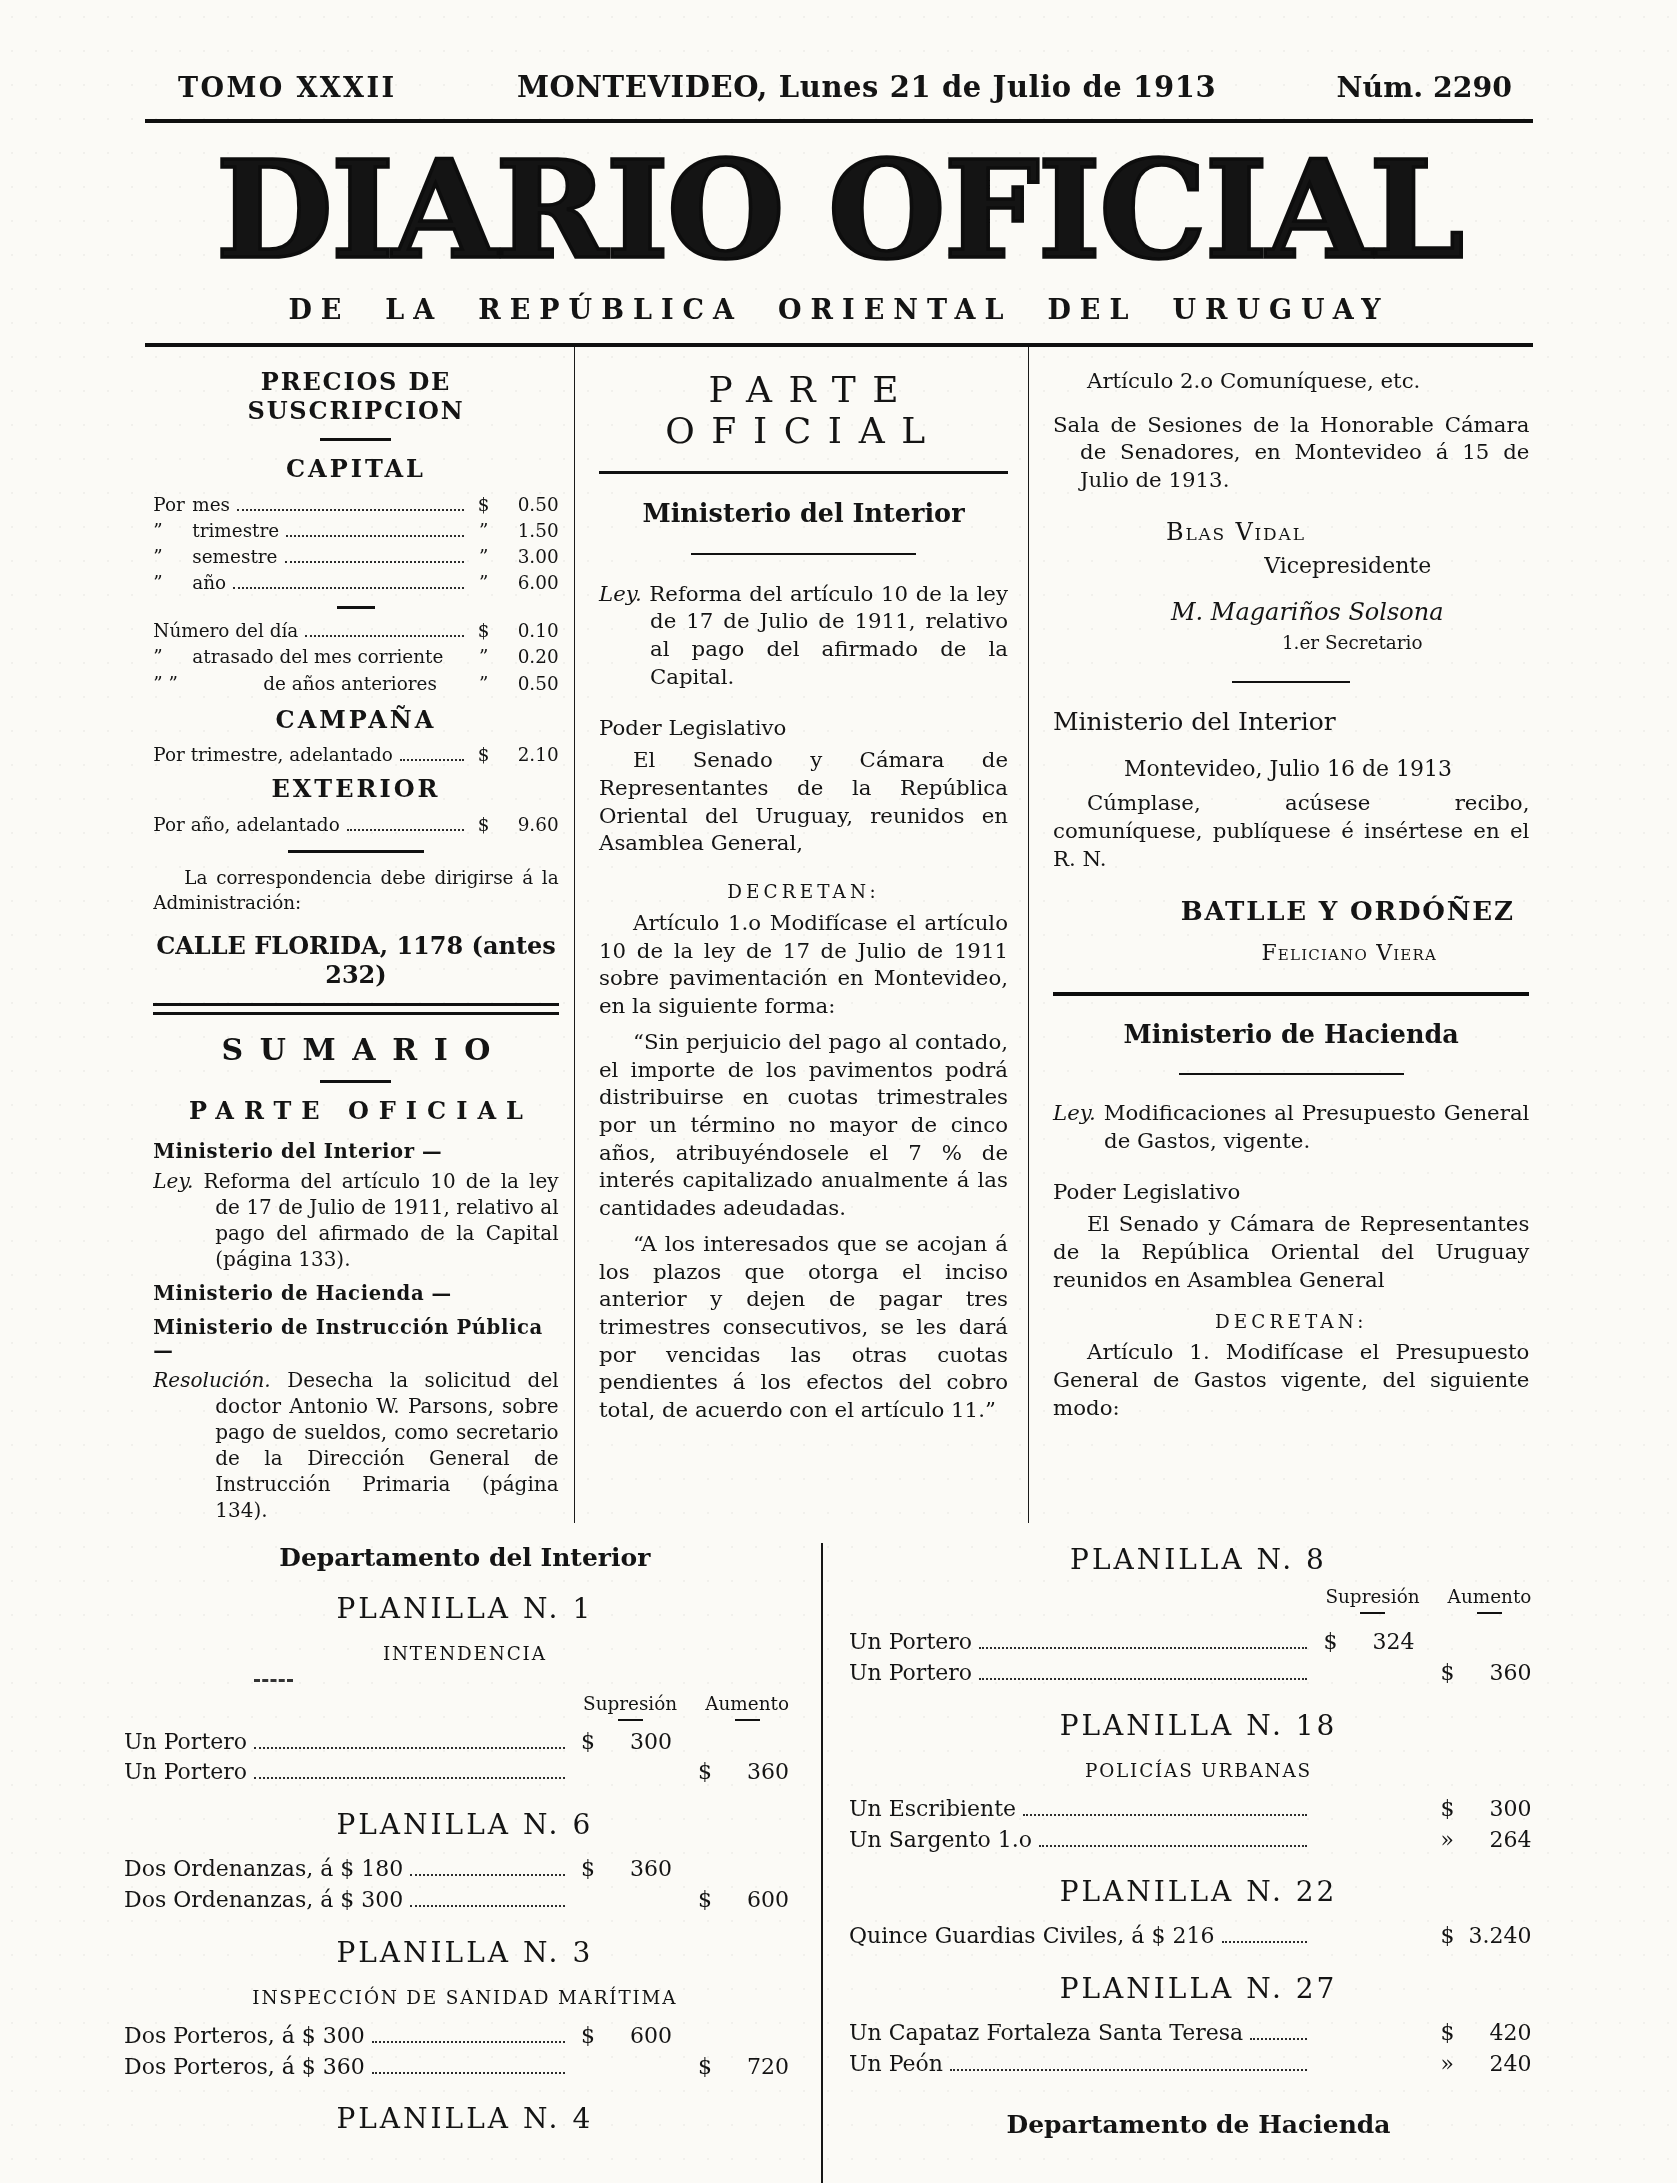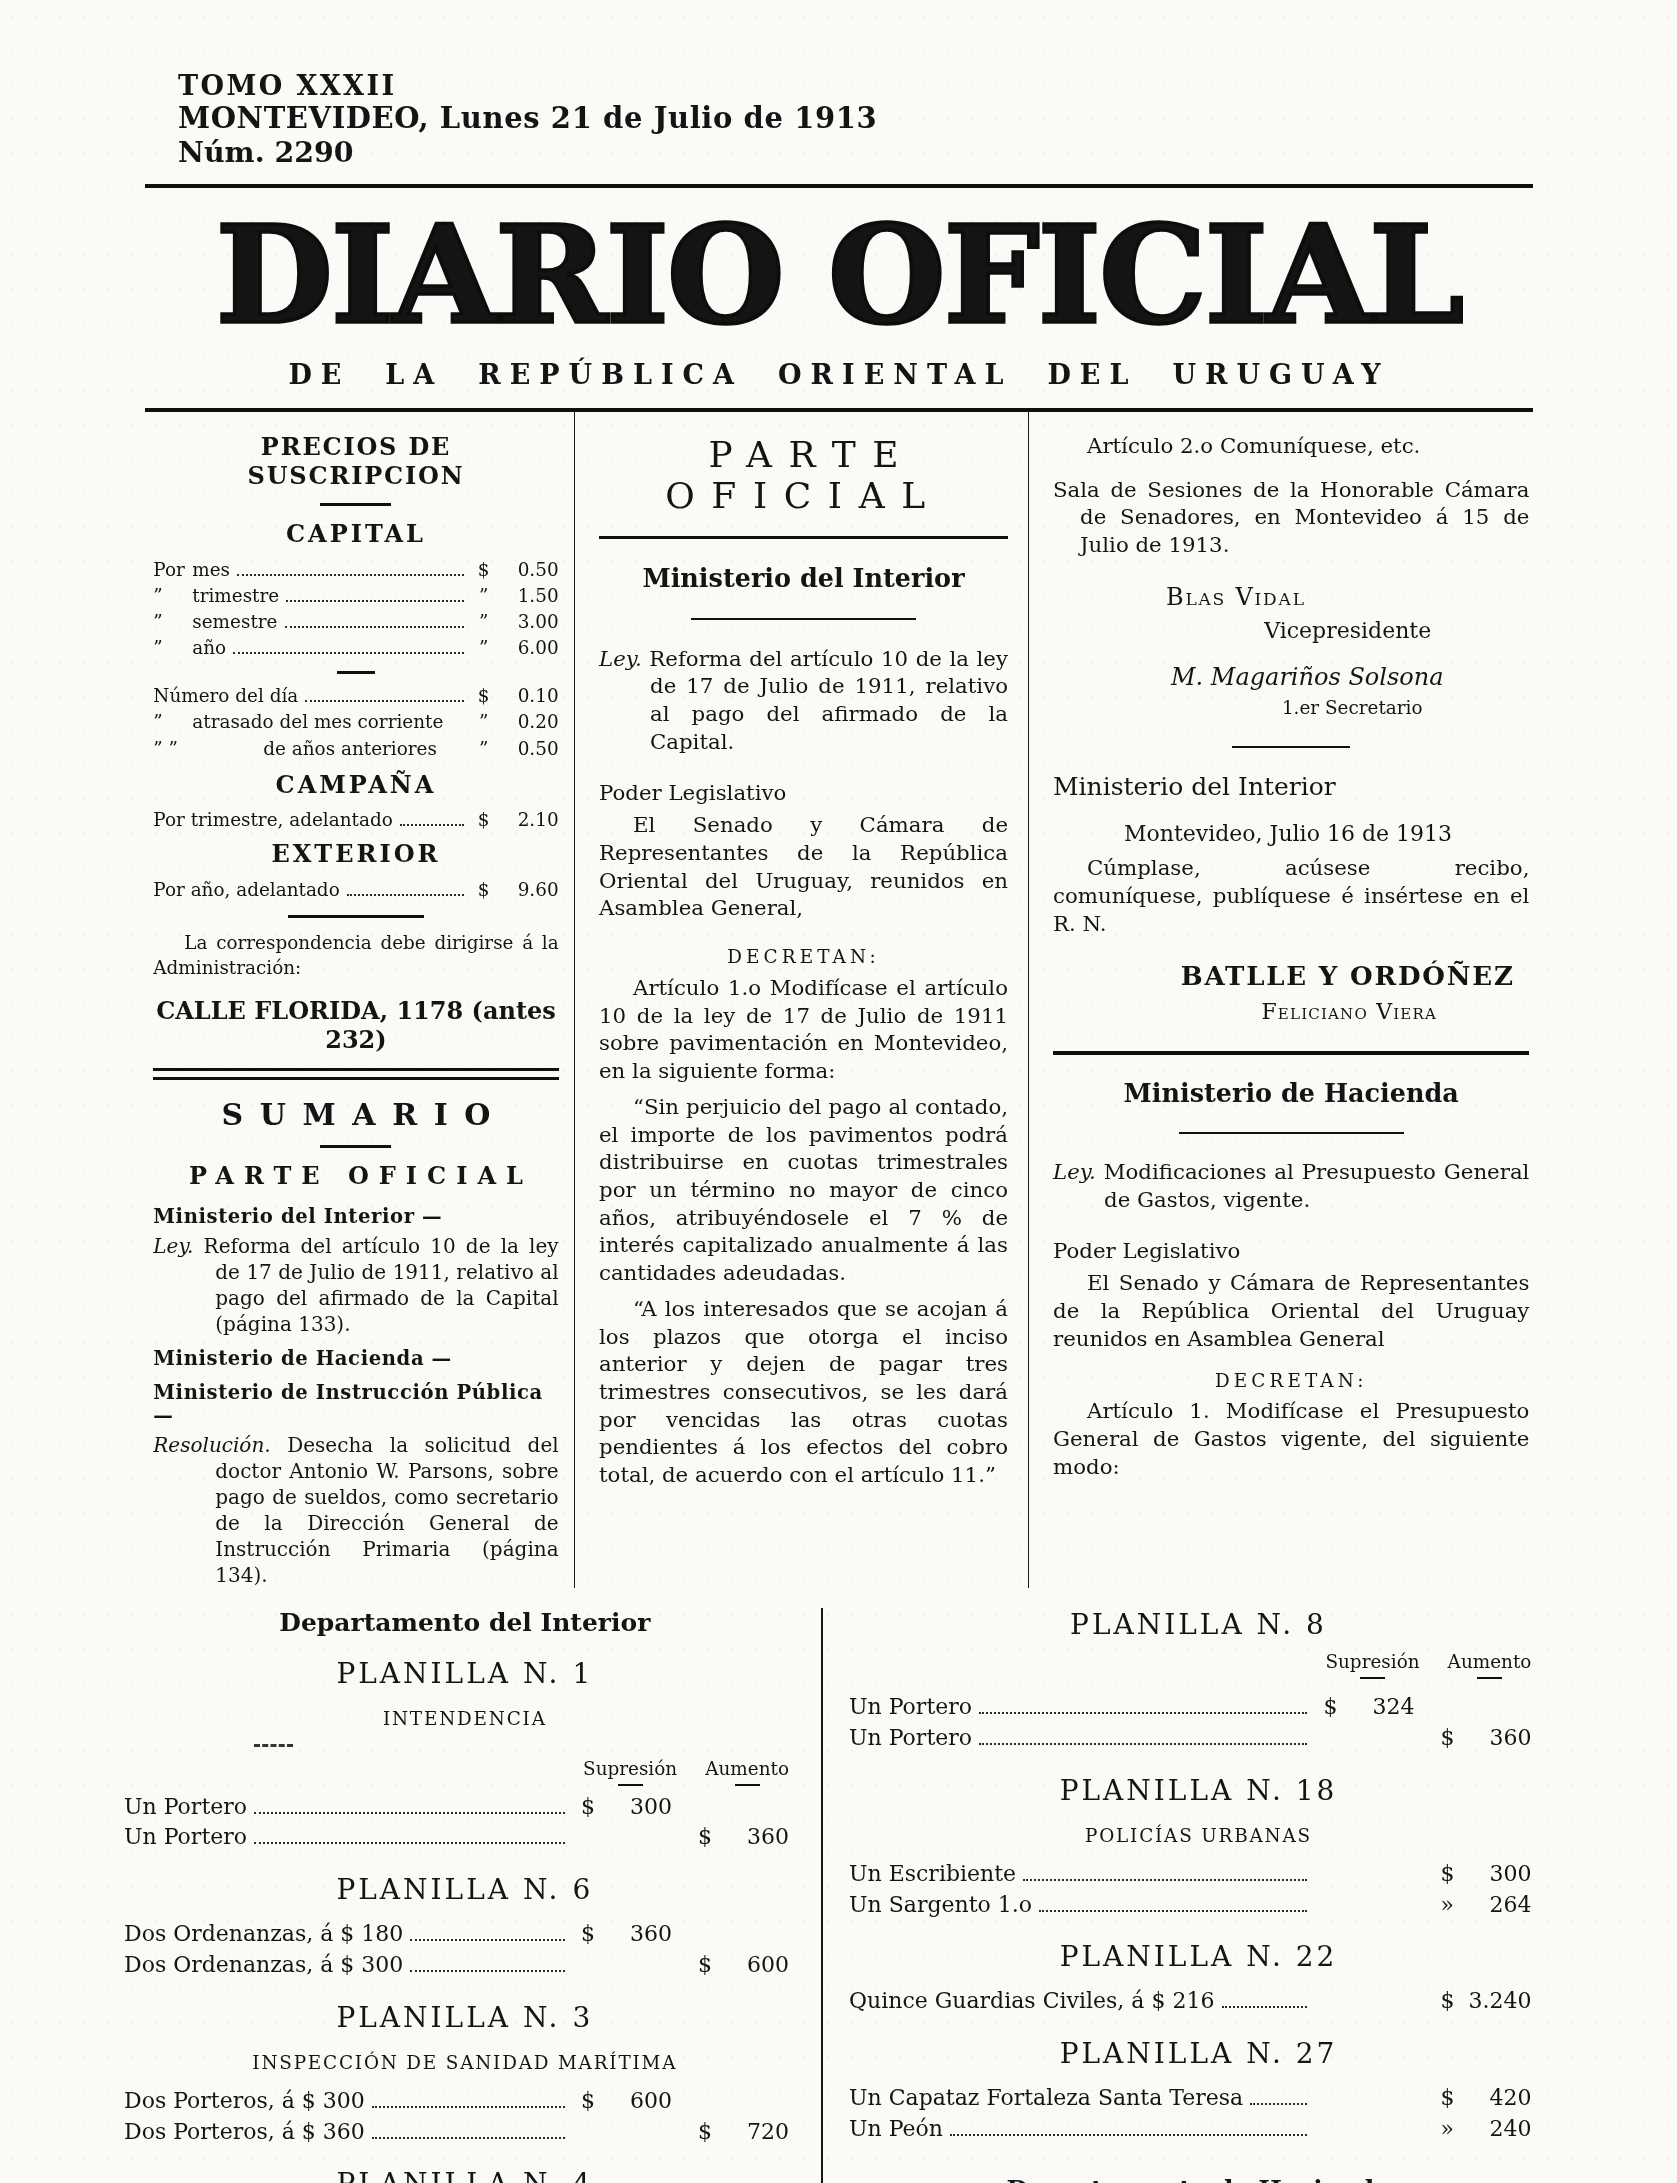"TOMO XXXII" .topbar { flex-direction: column -> none }
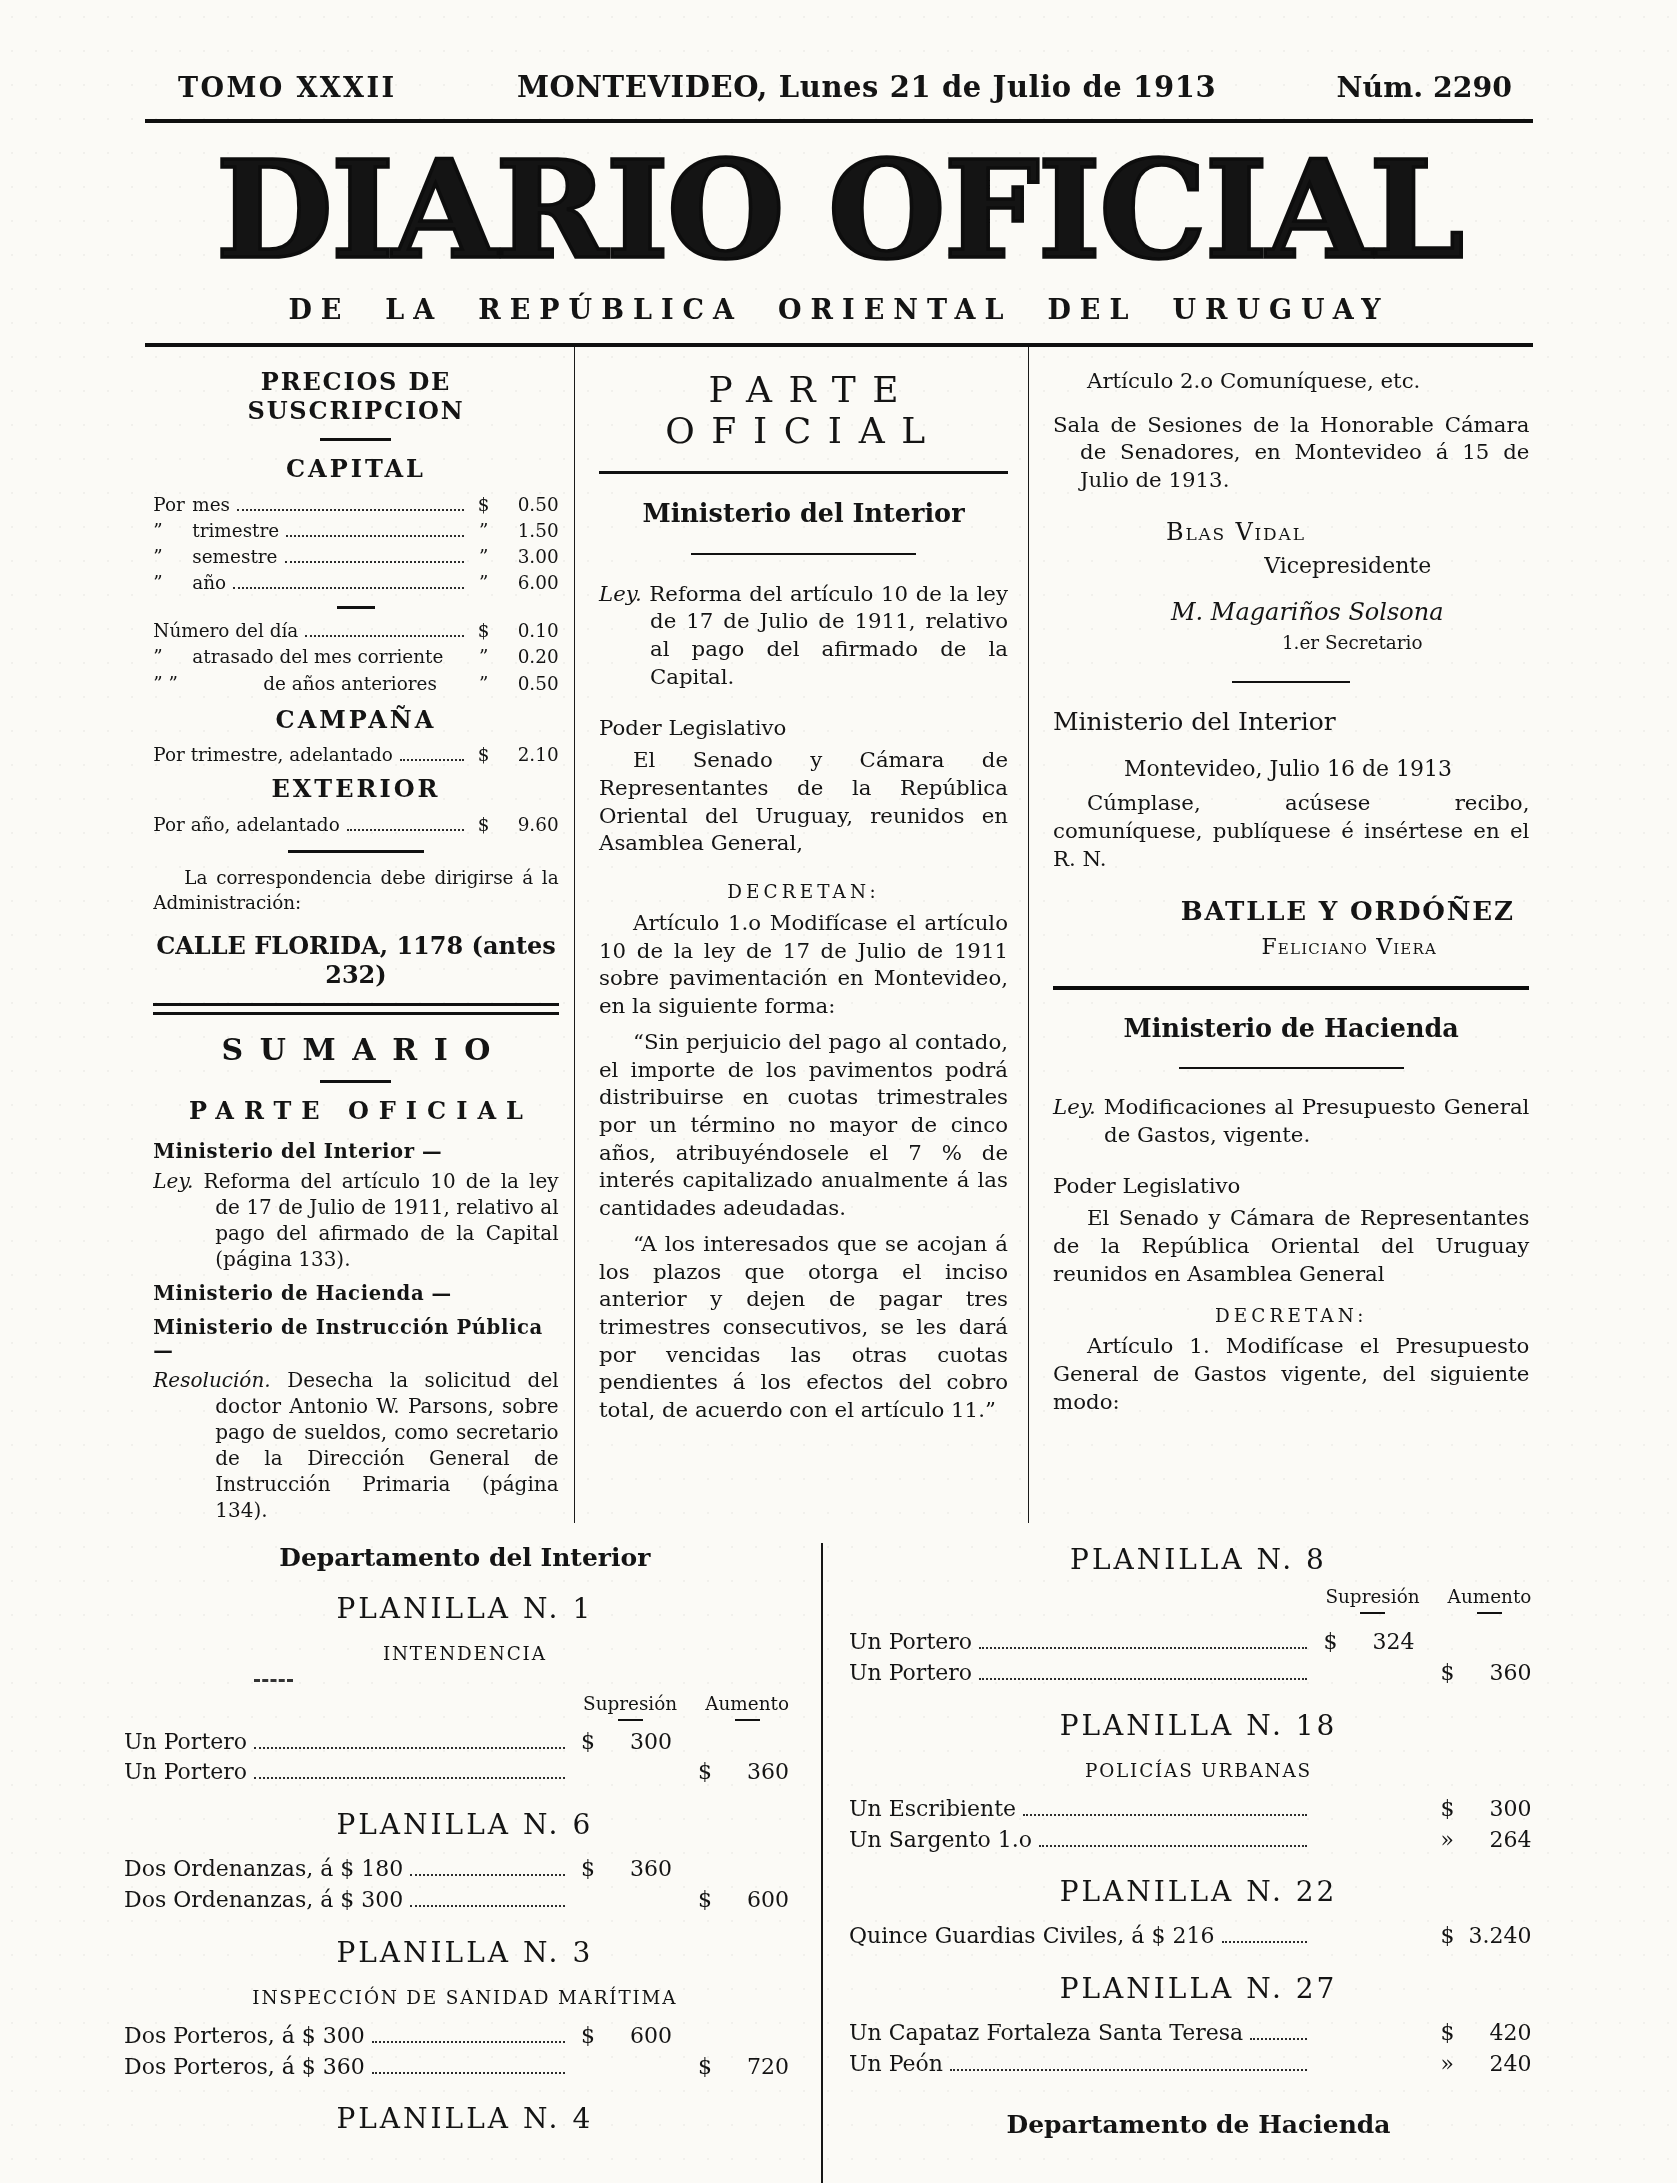"Feliciano Viera" .sig4 { margin-top: 8px -> 14px }
